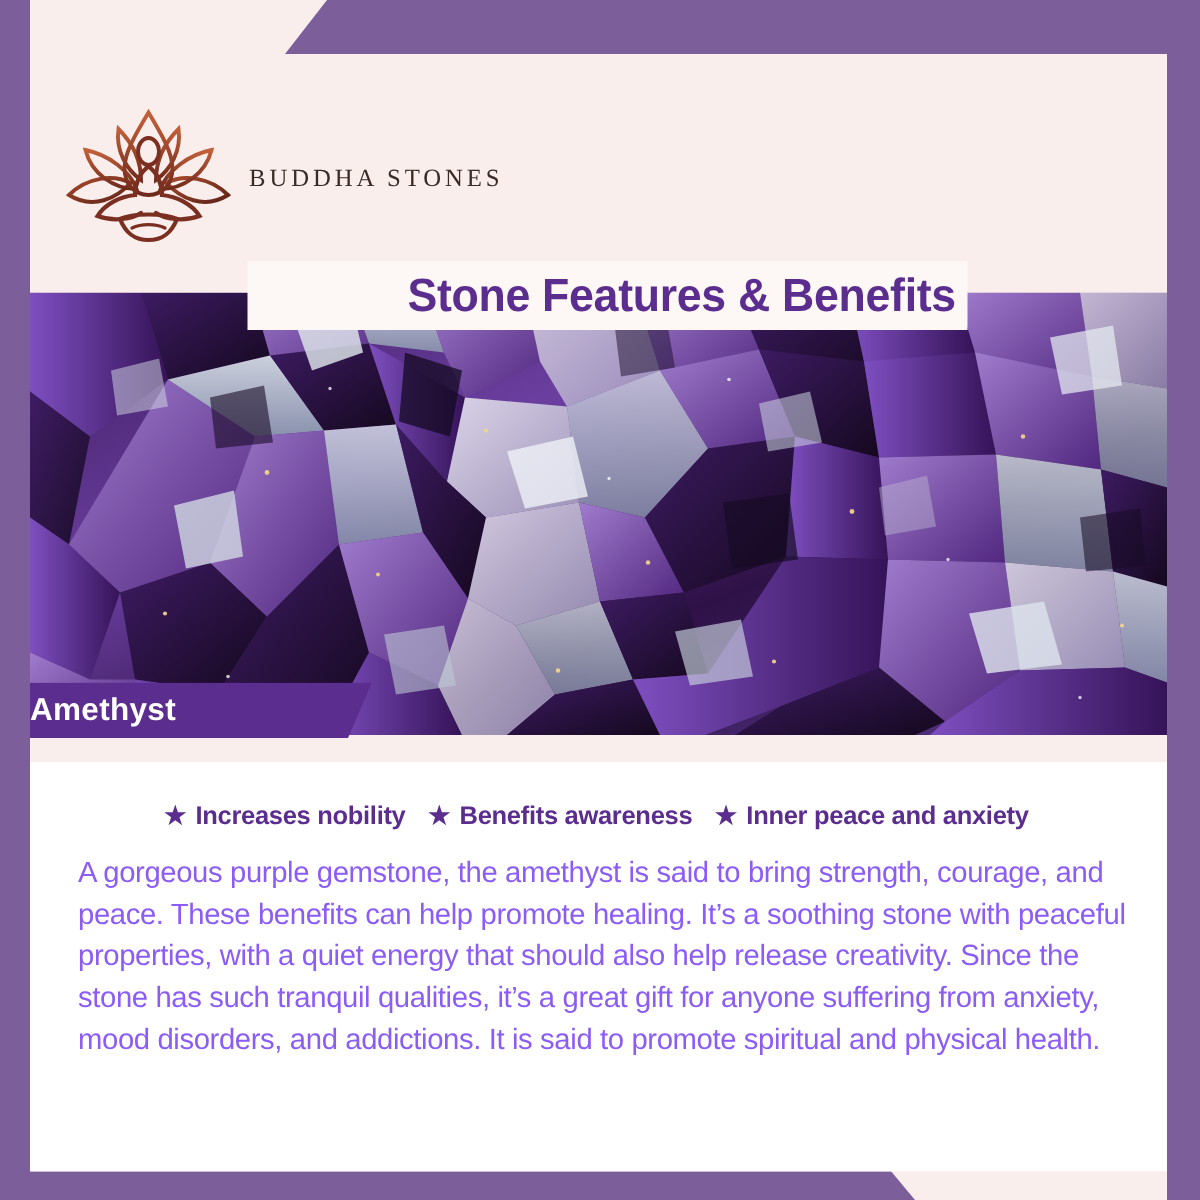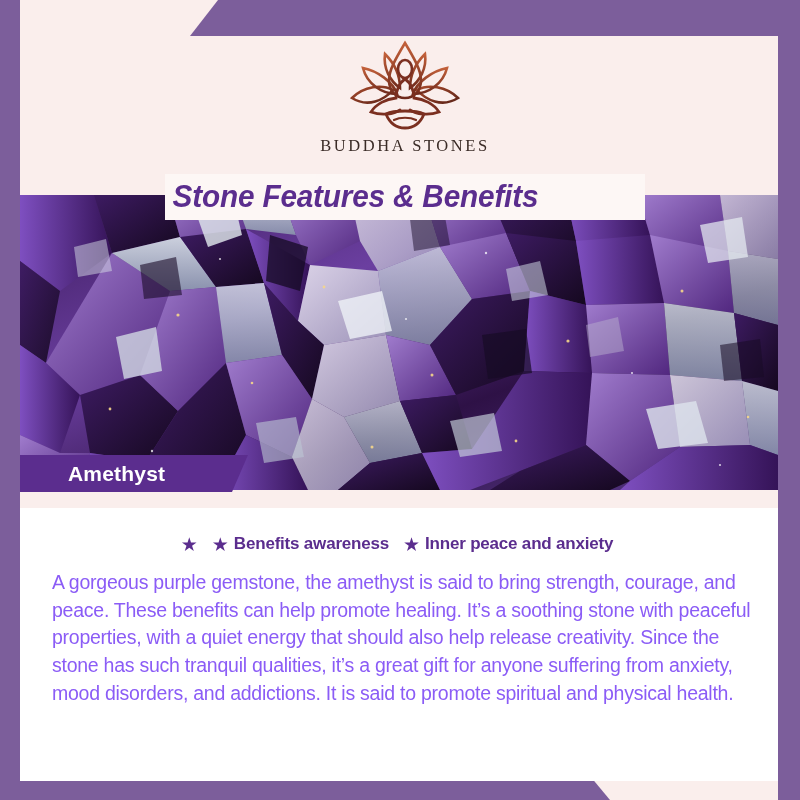"BUDDHA STONES" .header { flex-direction: column -> none }
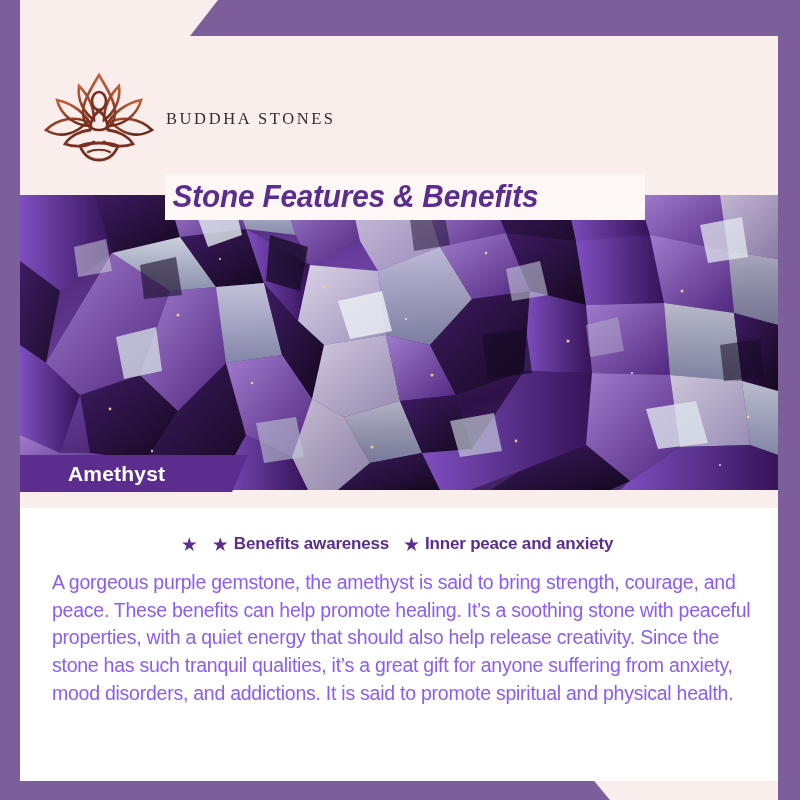"Stone Features & Benefits" .title-band { font-style: italic -> none; justify-content: flex-start -> flex-end }
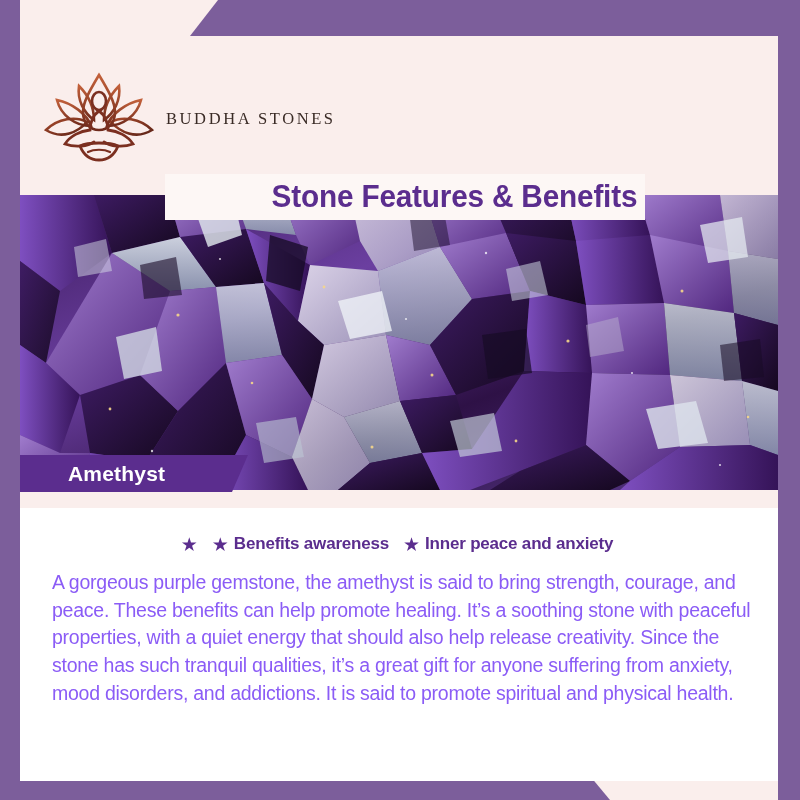"Amethyst" .name-tag { padding-left: 48px -> none }
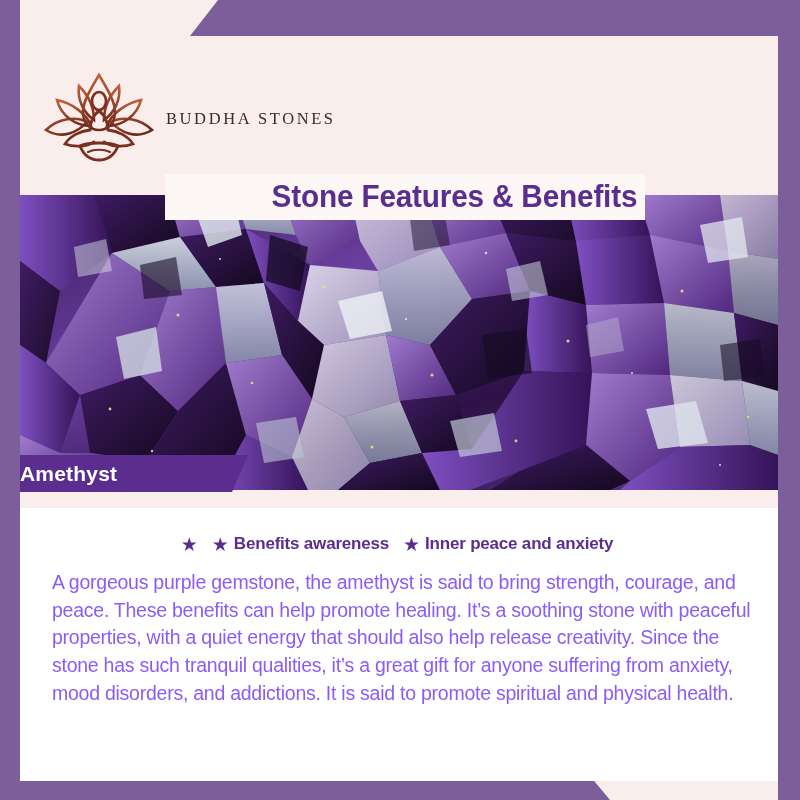"Increases nobility" span.label { html: none -> <span>Increases nobility</span> }
